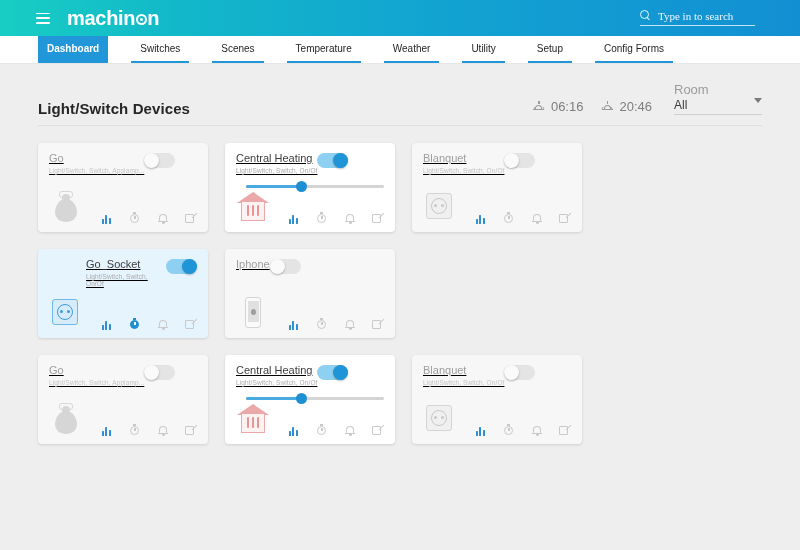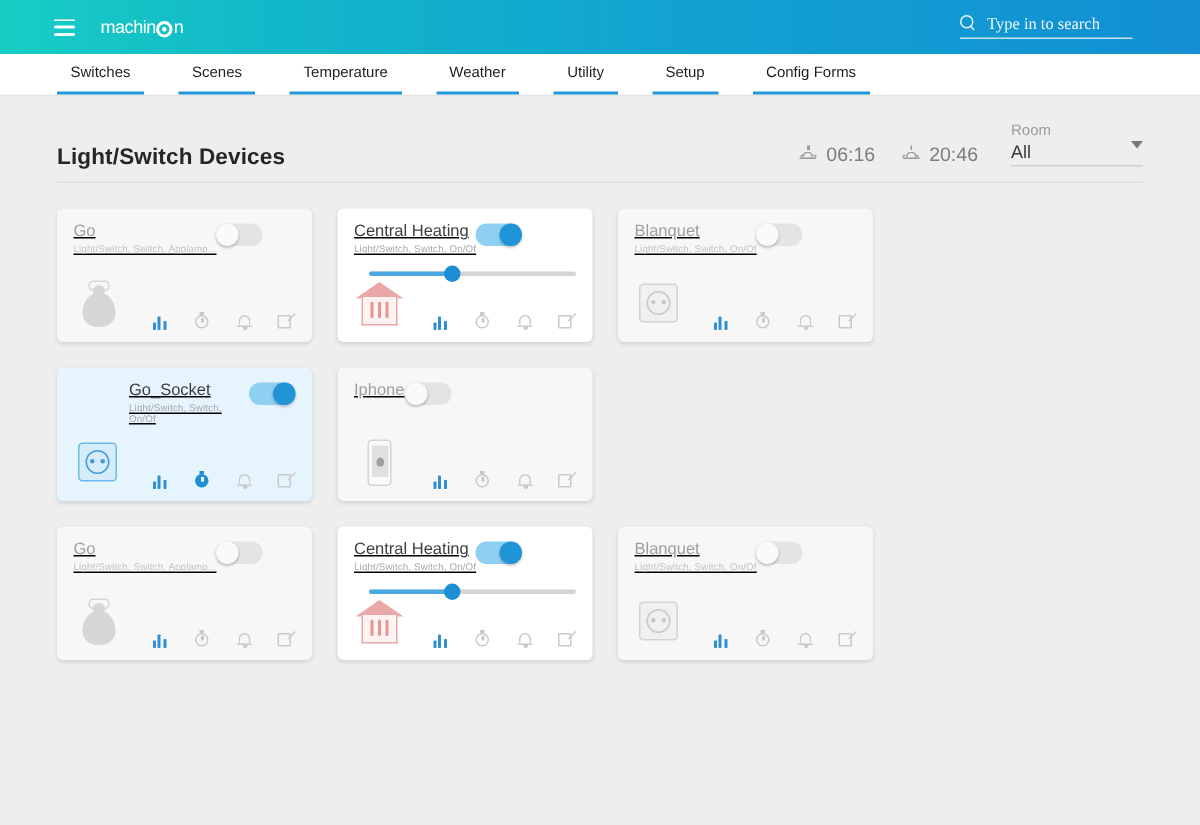"machin" .logo { font-size: 12px -> 20px; font-weight: normal -> bold }
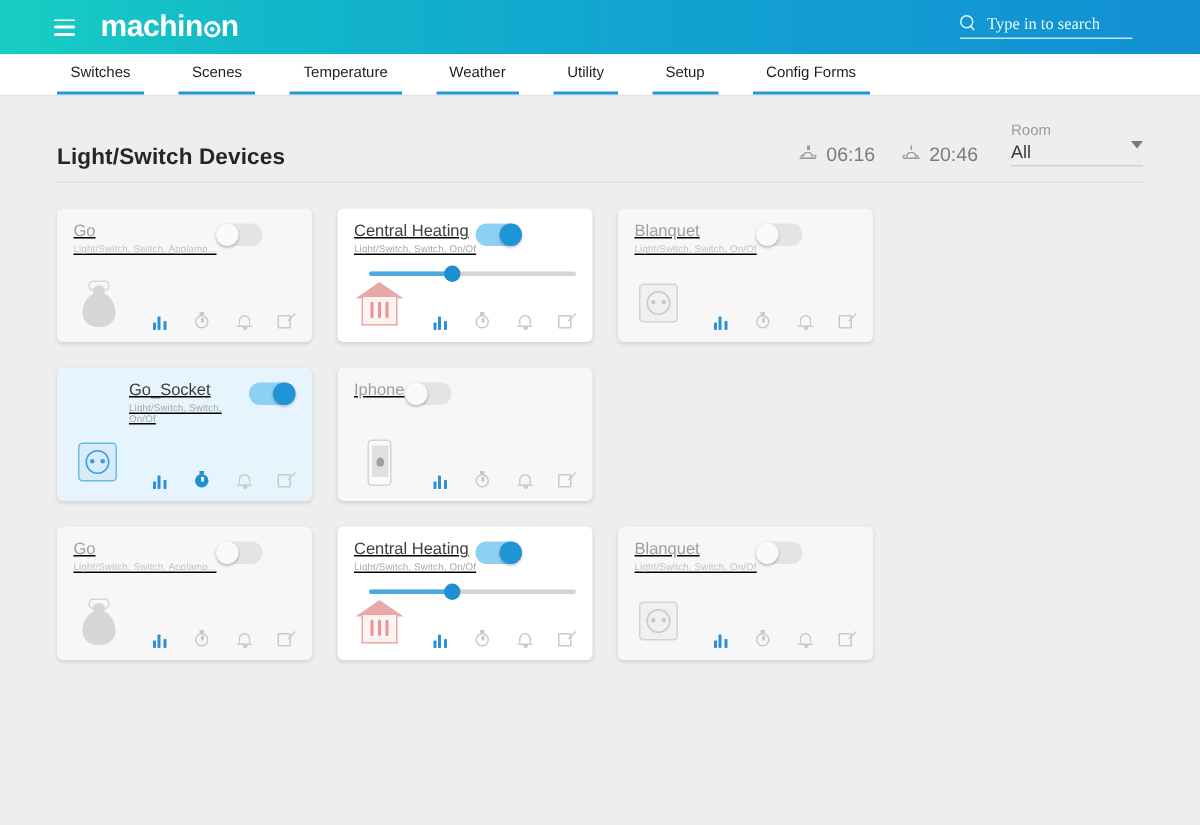"Dashboard" div.tab { html: none -> <div>Dashboard</div> }
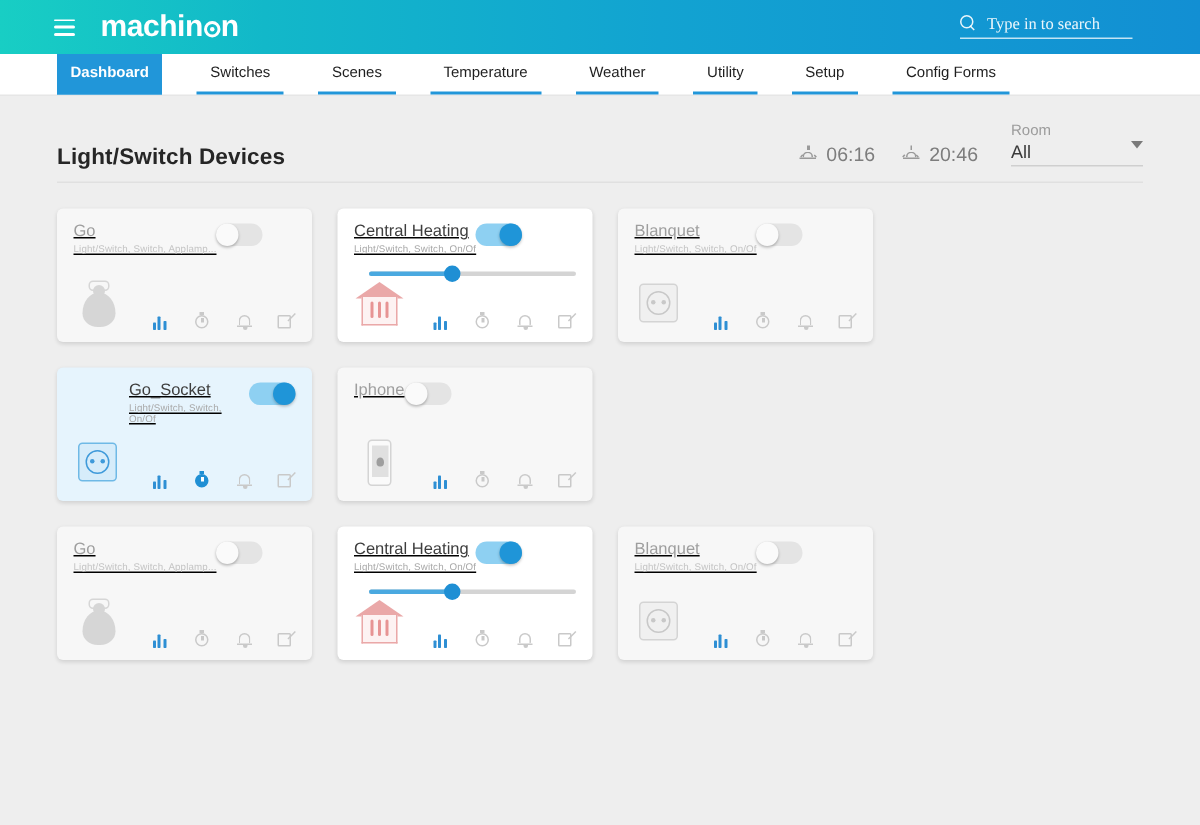"Room" .room-lbl { font-size: 10px -> 13px }
